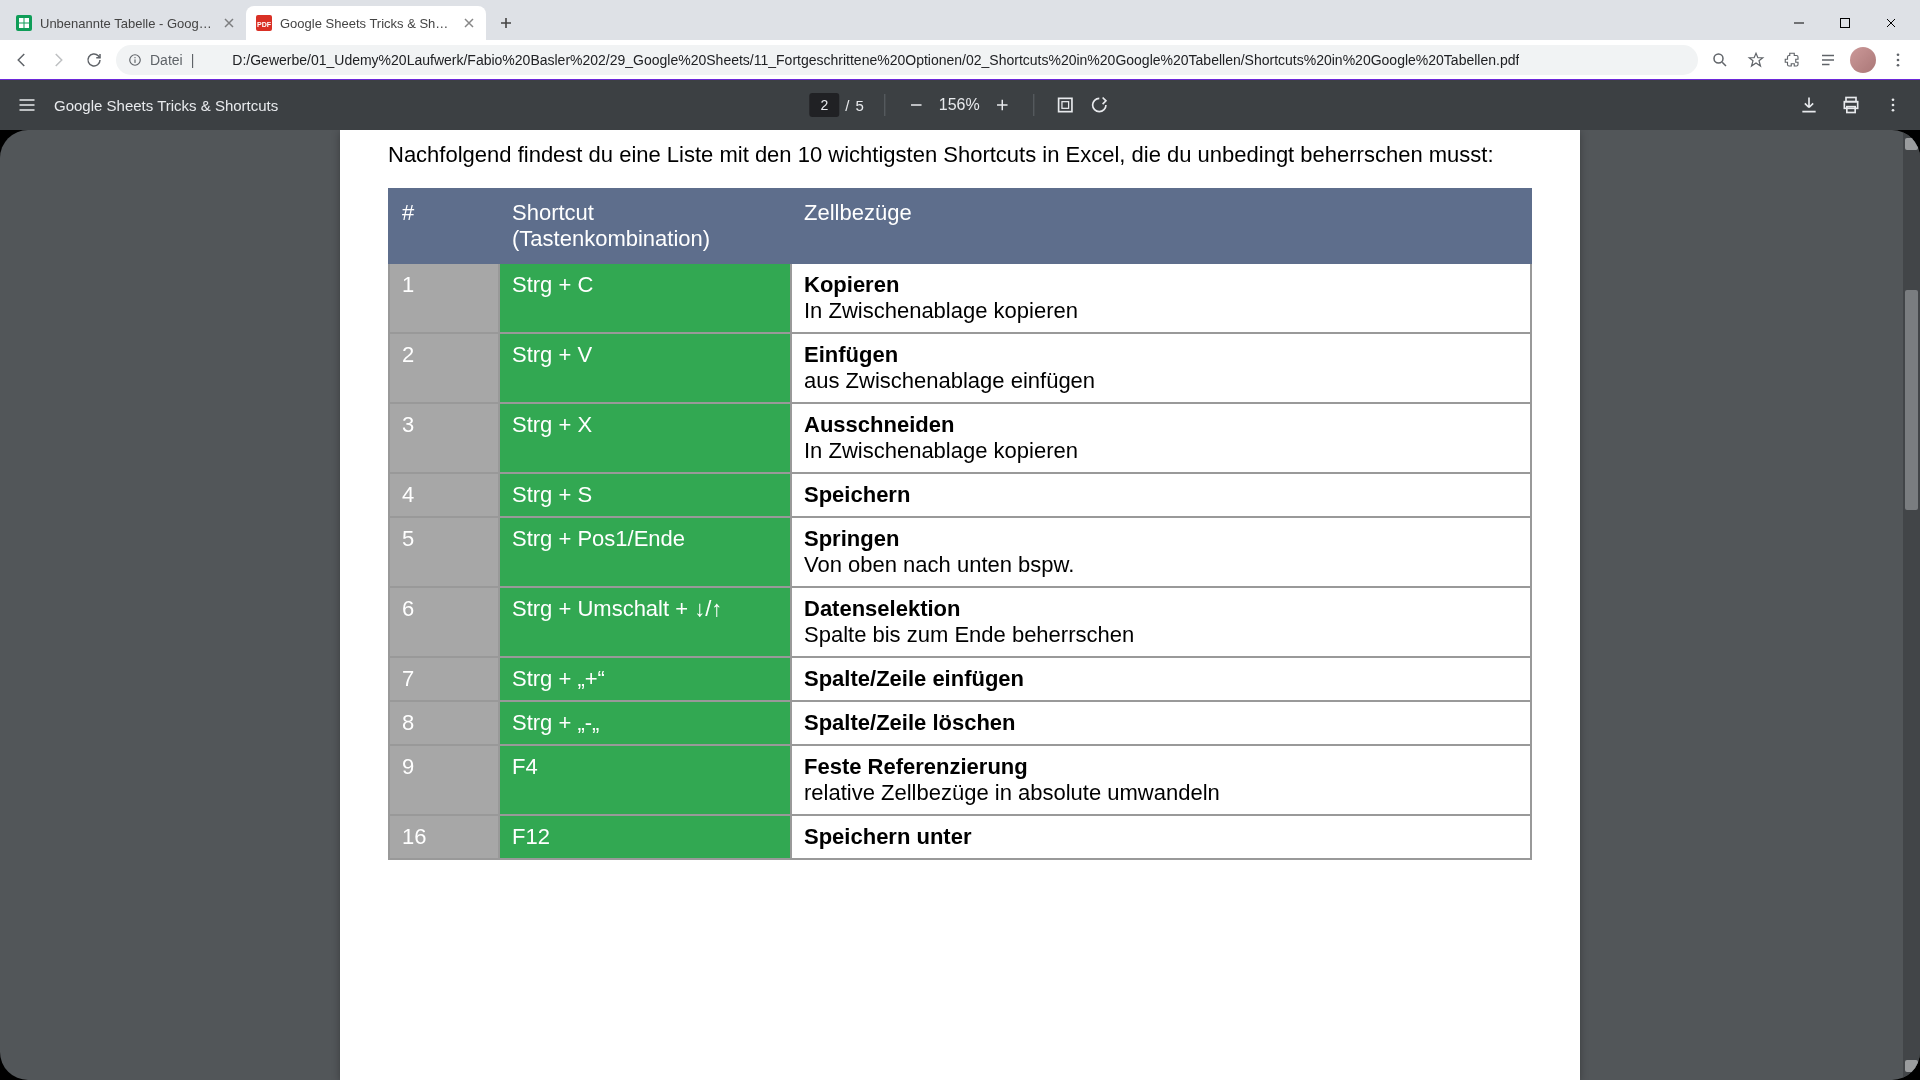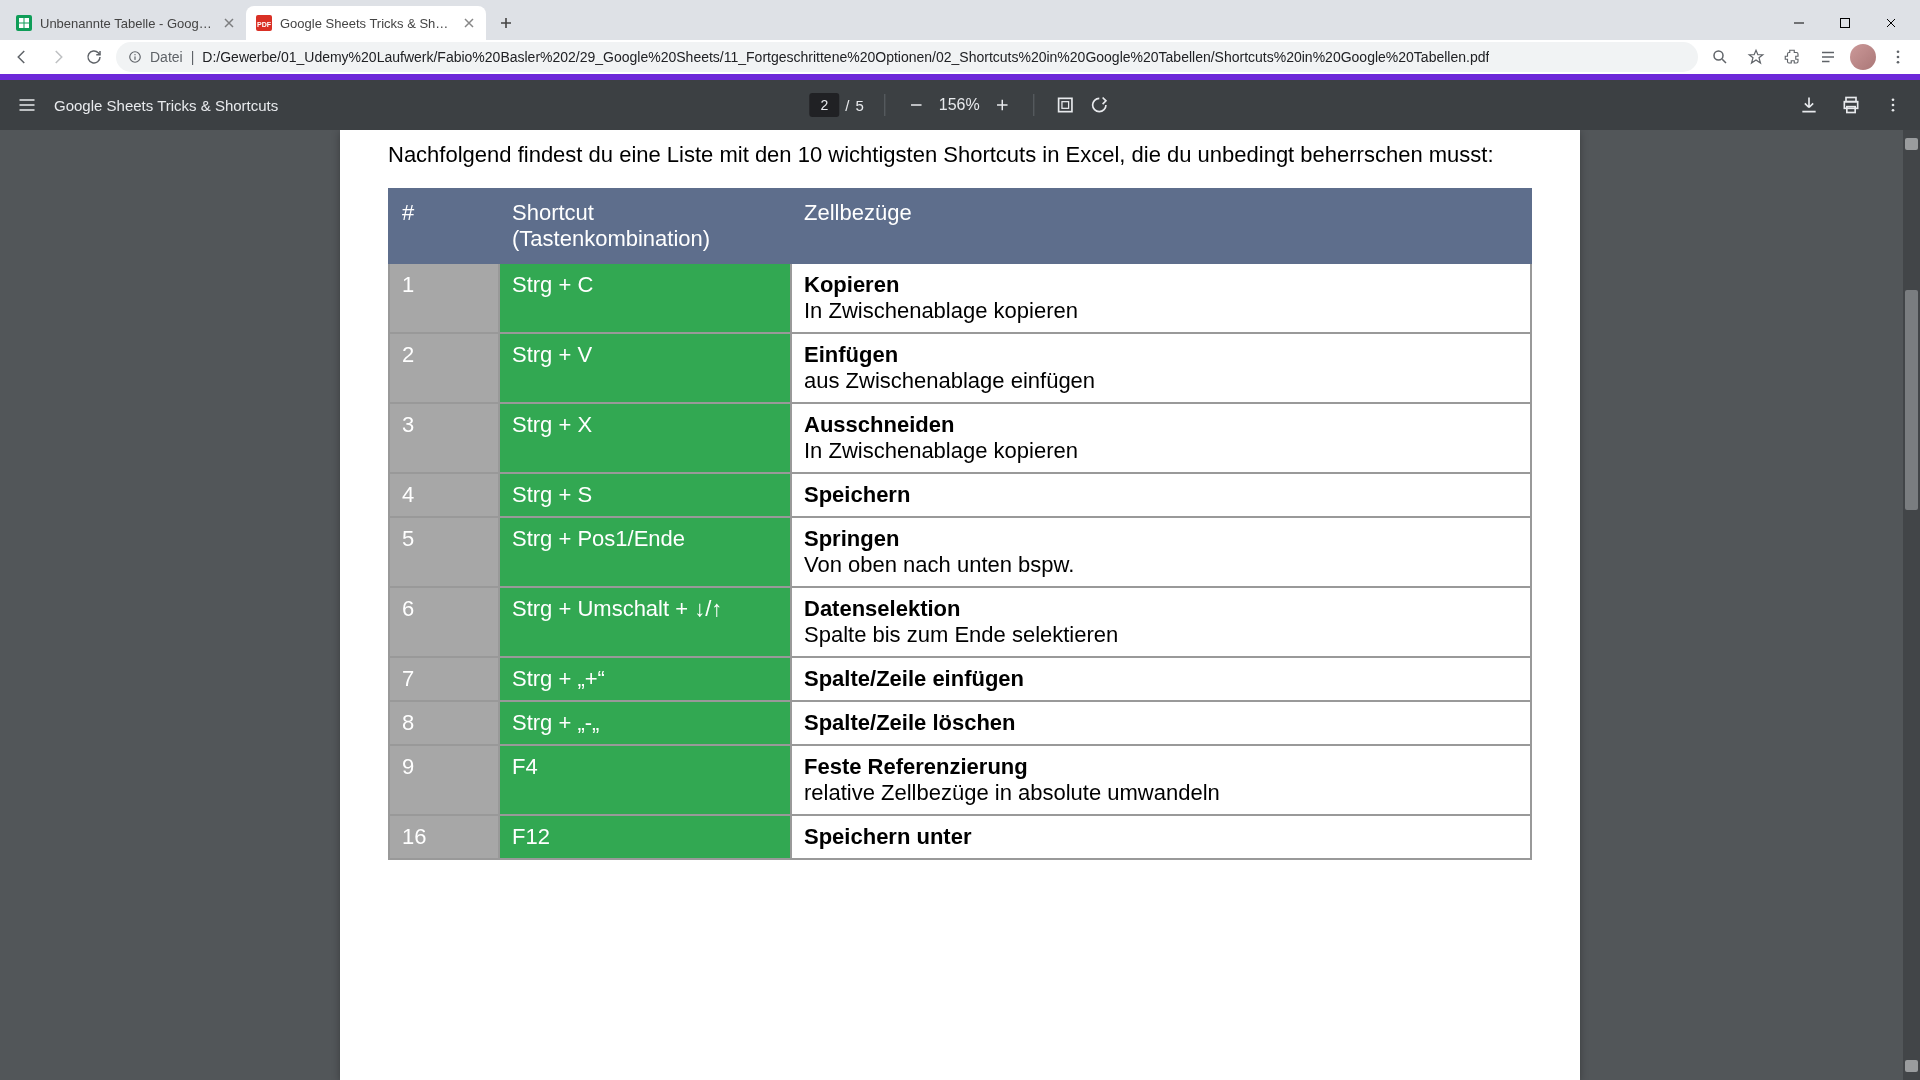"Datei" .addrbar { border-bottom: 6px solid #6d28d9 -> 1px solid #6d28d9 }
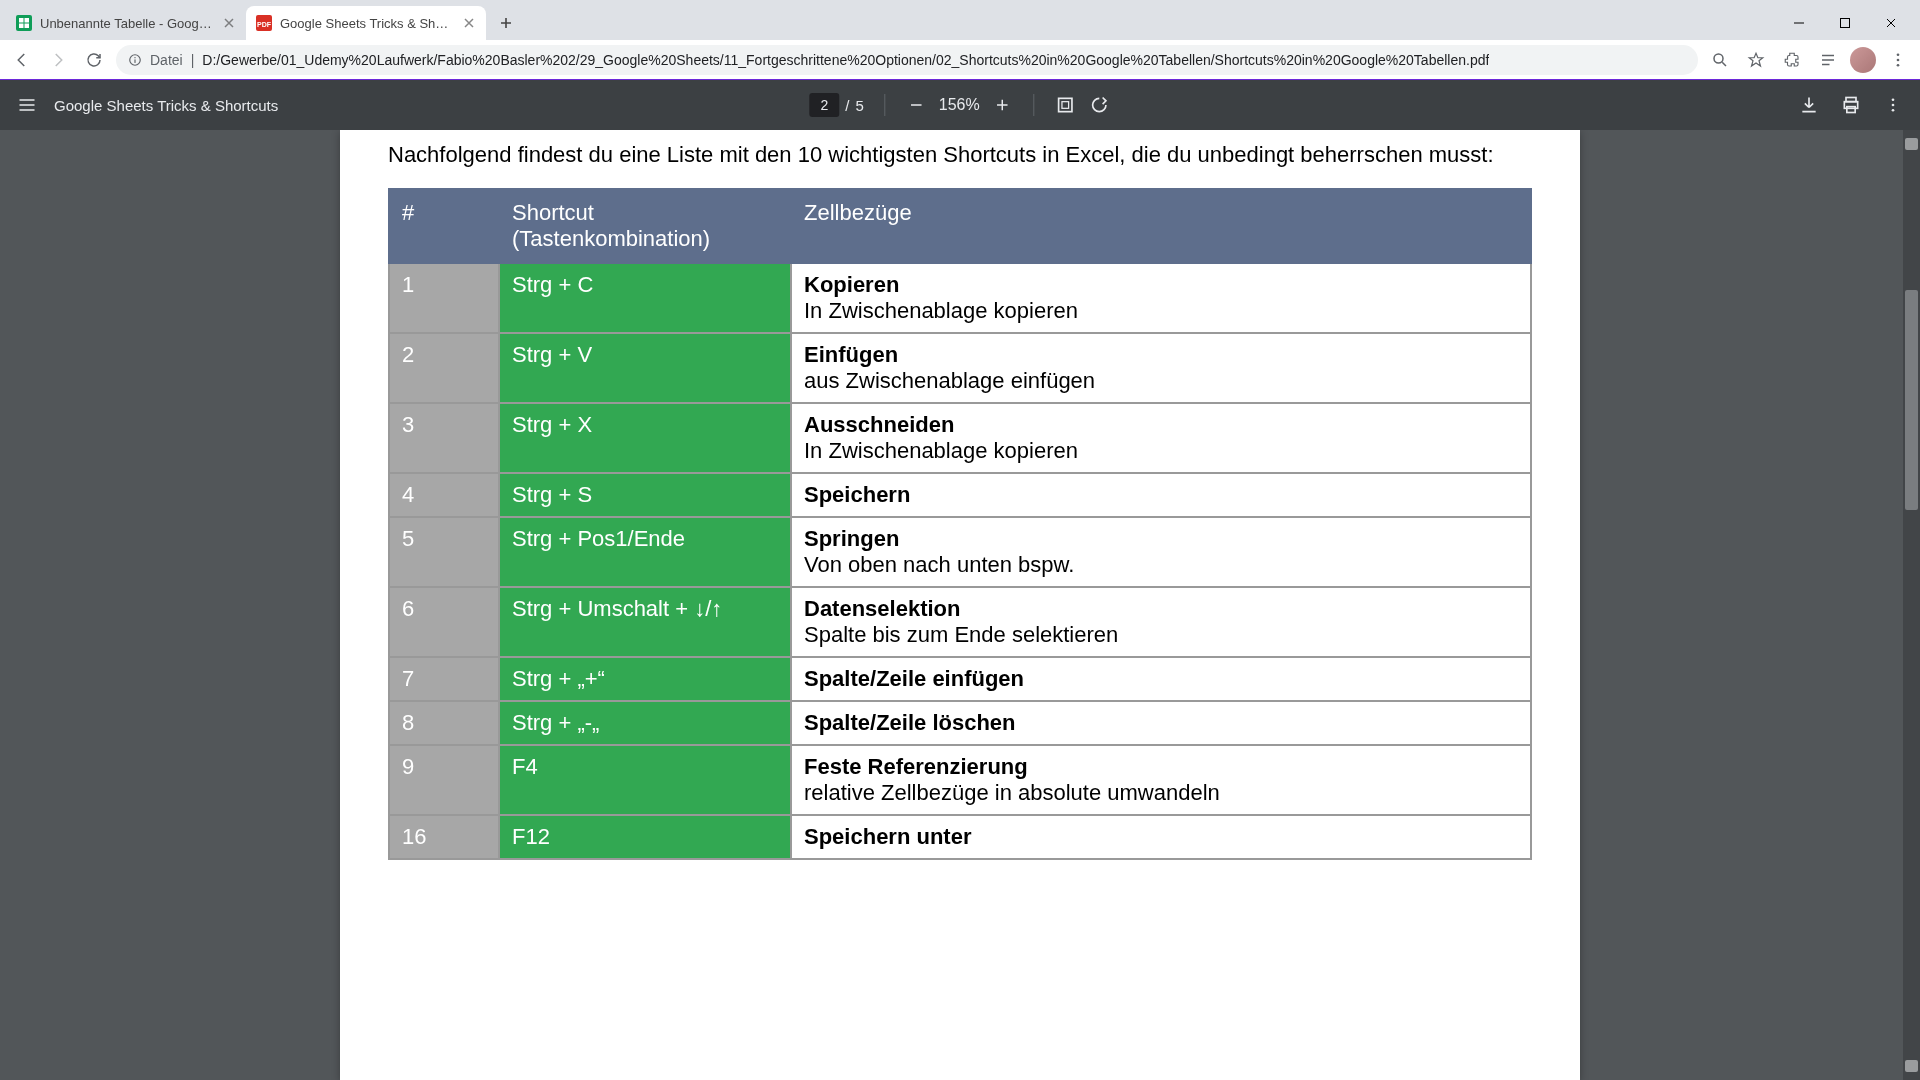"D:/Gewerbe/01_Udemy%20Laufwerk/Fabio%20B" .addr .path { margin-left: none -> 30px }
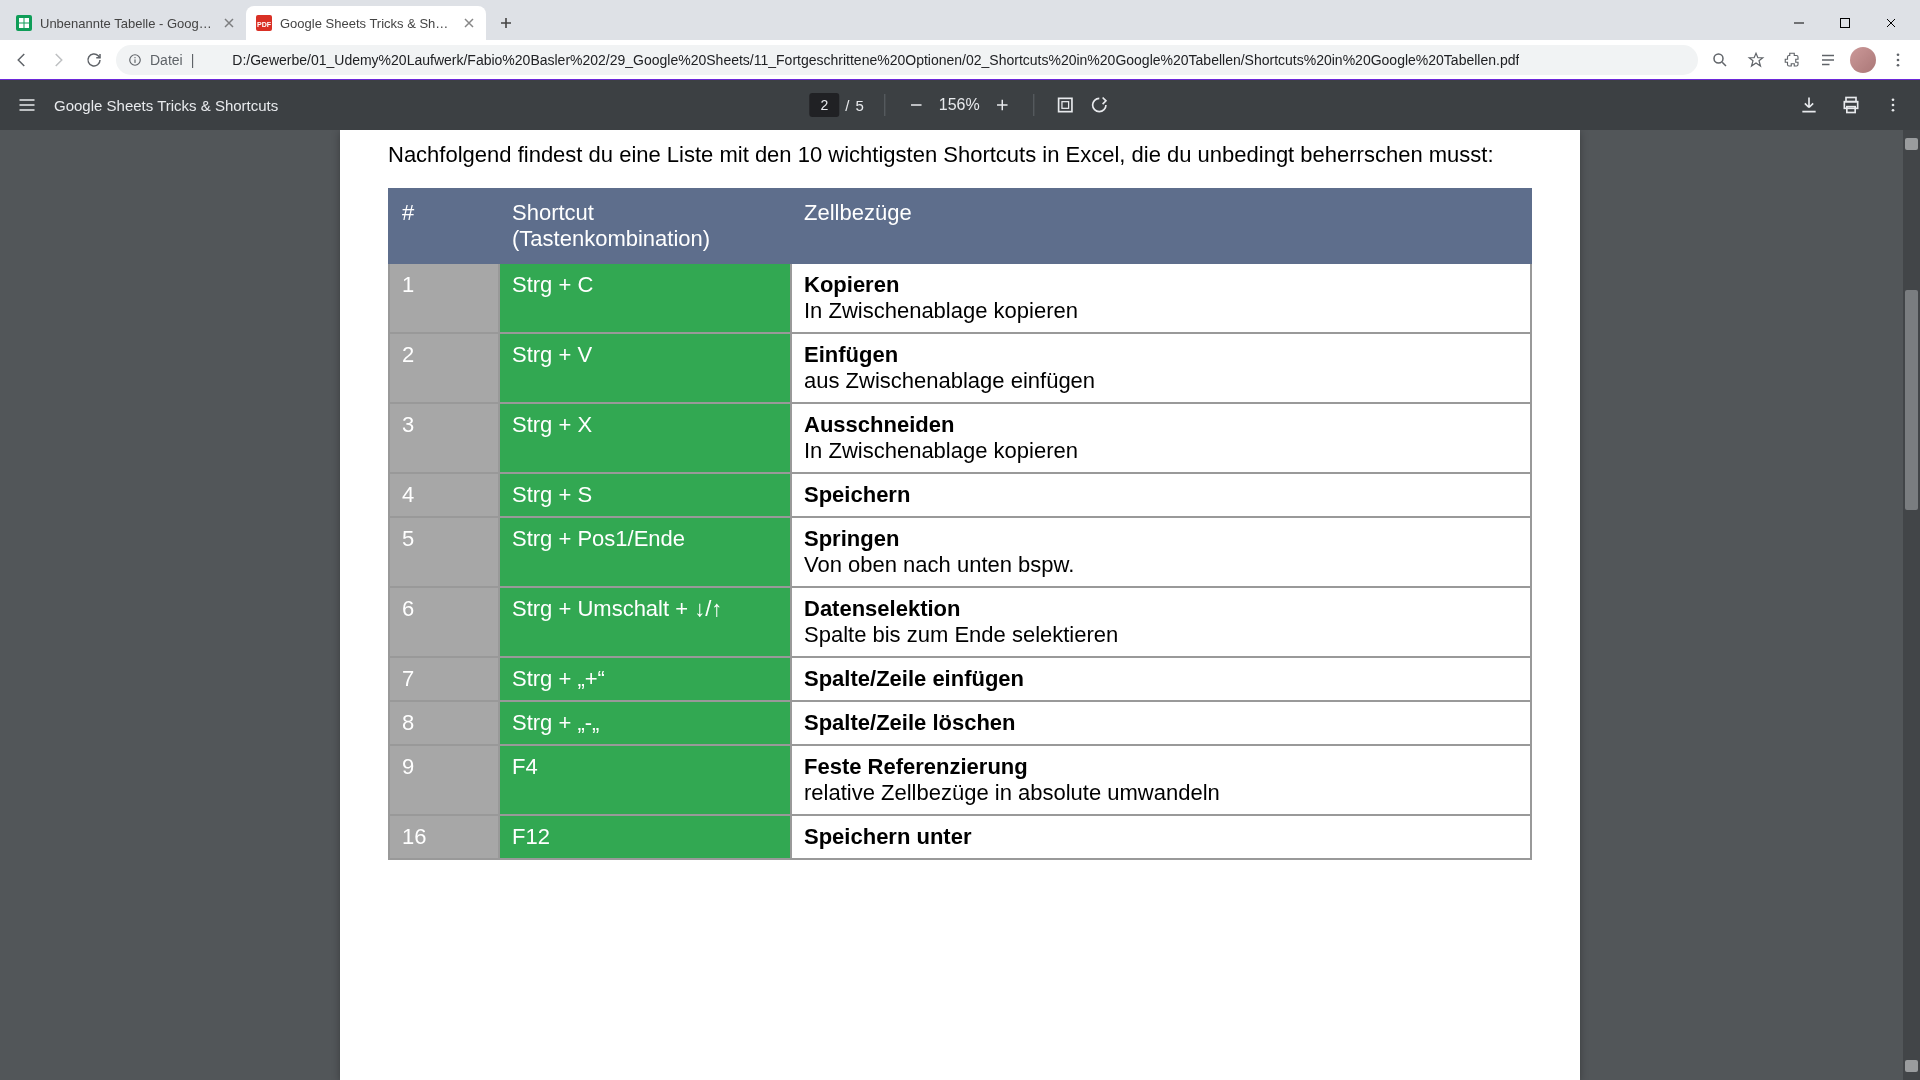"Nachfolgend findest du eine Liste" .viewer { border-radius: none -> 28px }
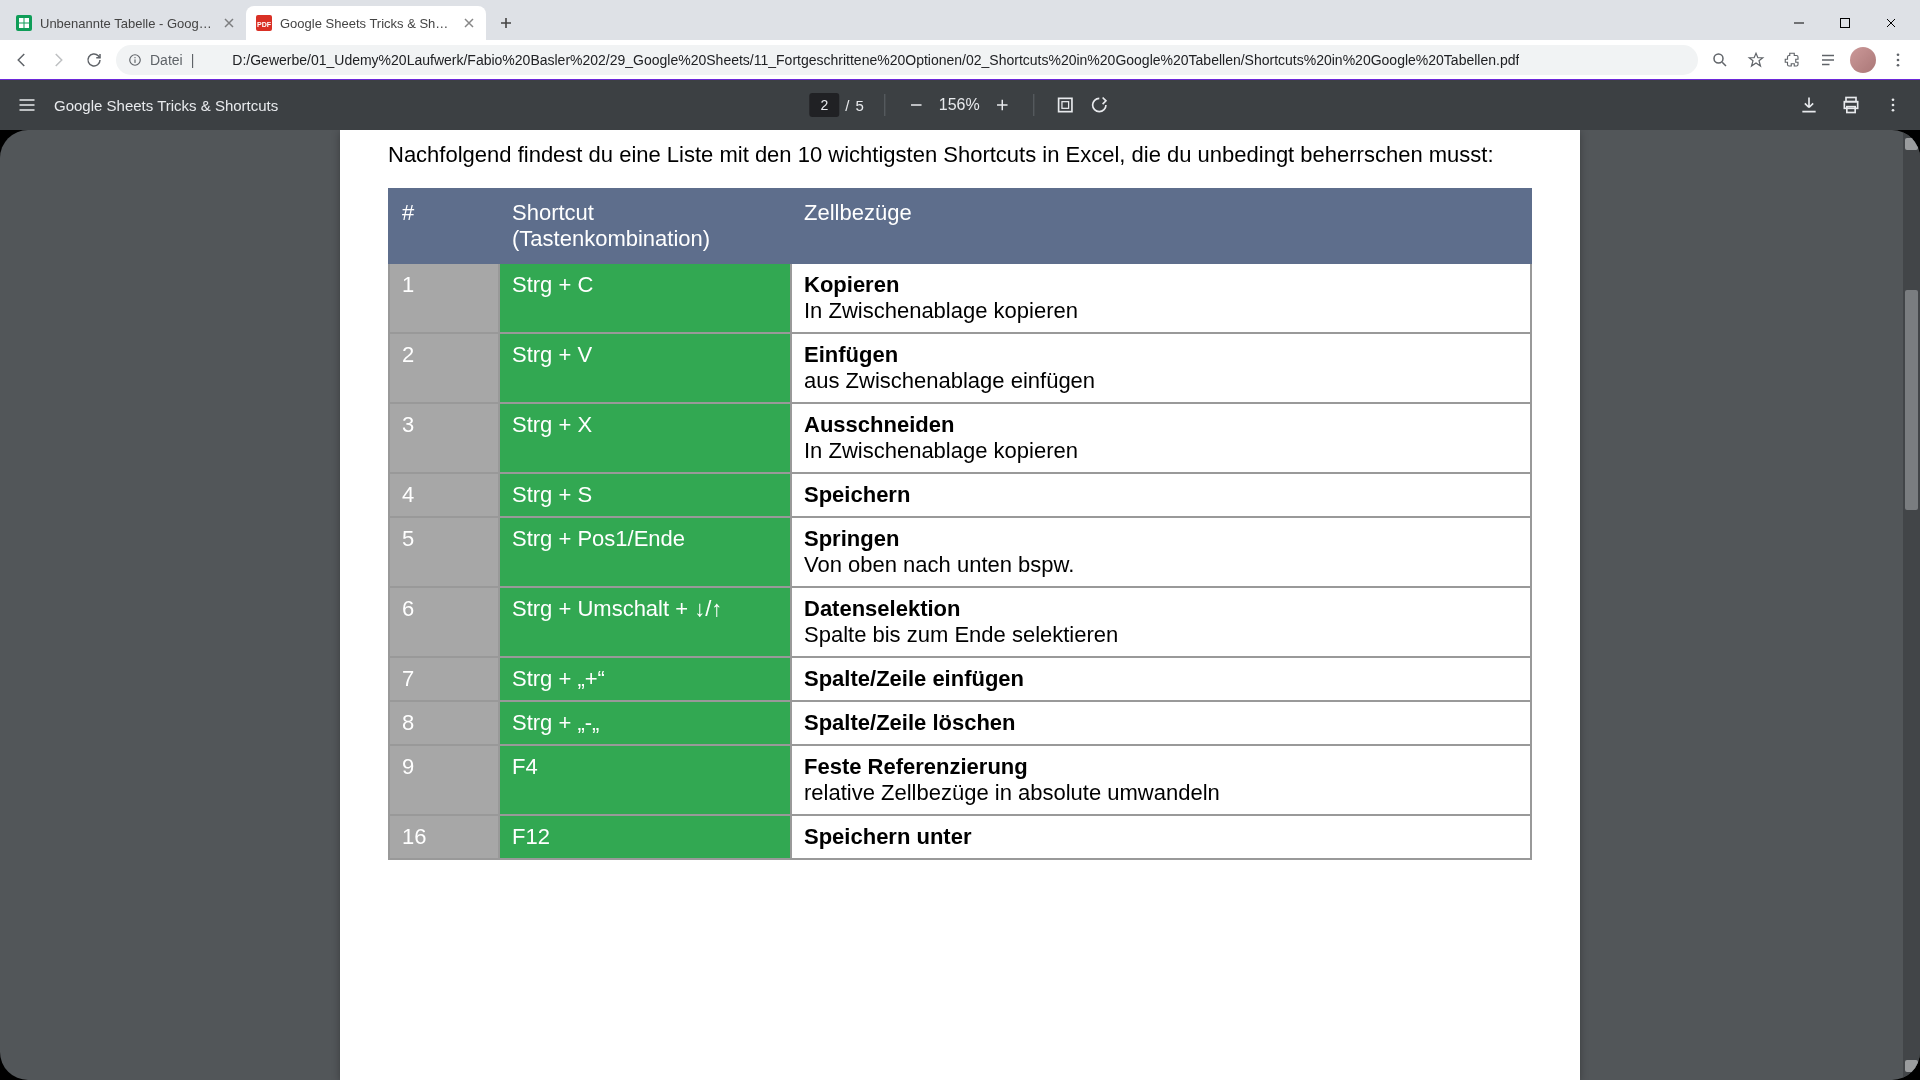"Spalte bis zum Ende selektieren" div.d { text: selektieren -> beherrschen }
